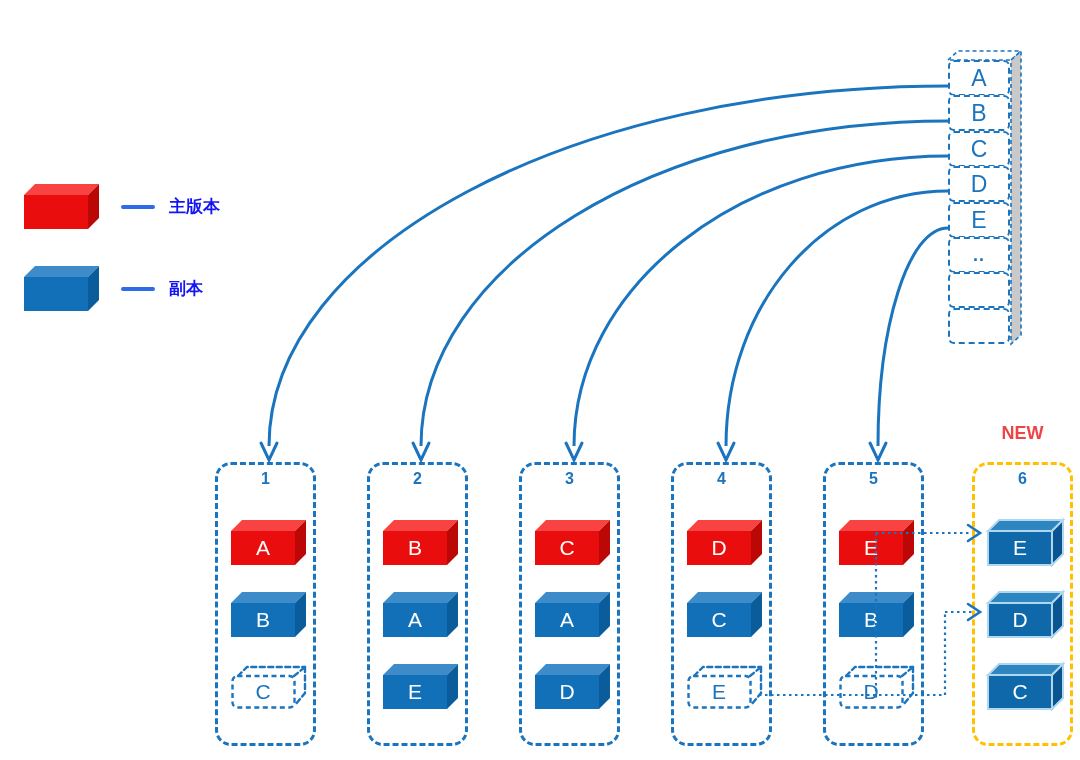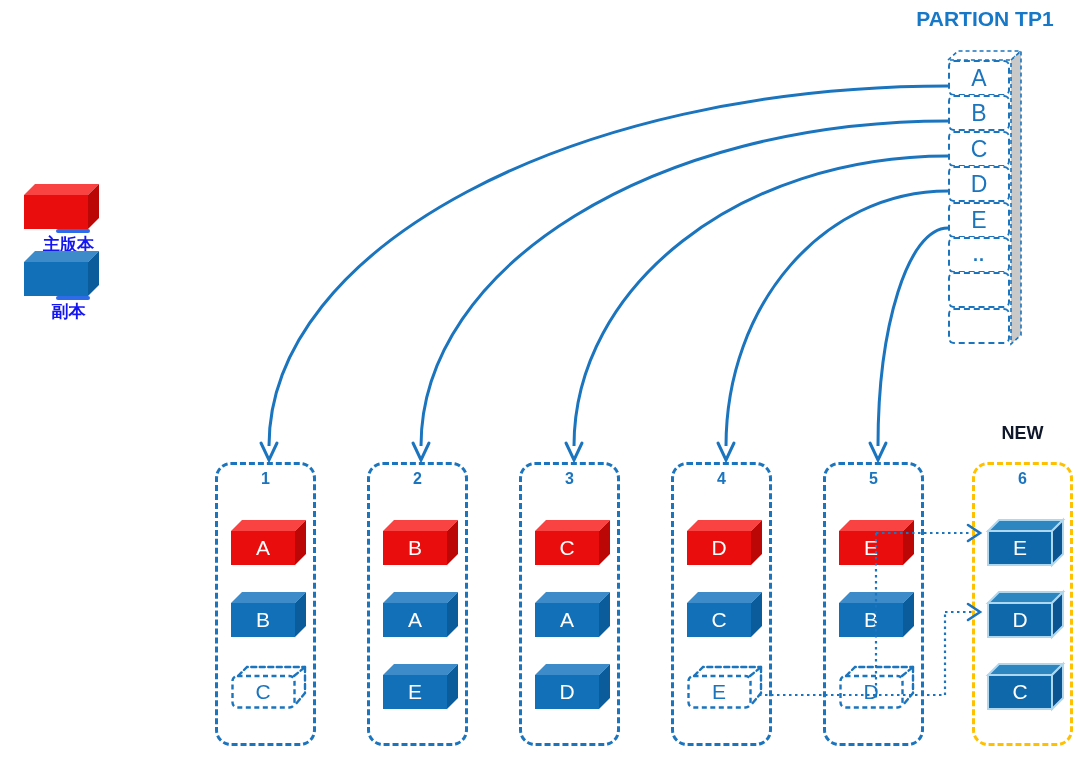"PARTION TP1" div.ptitle { html: <div>PARTION TP1</div> -> none }
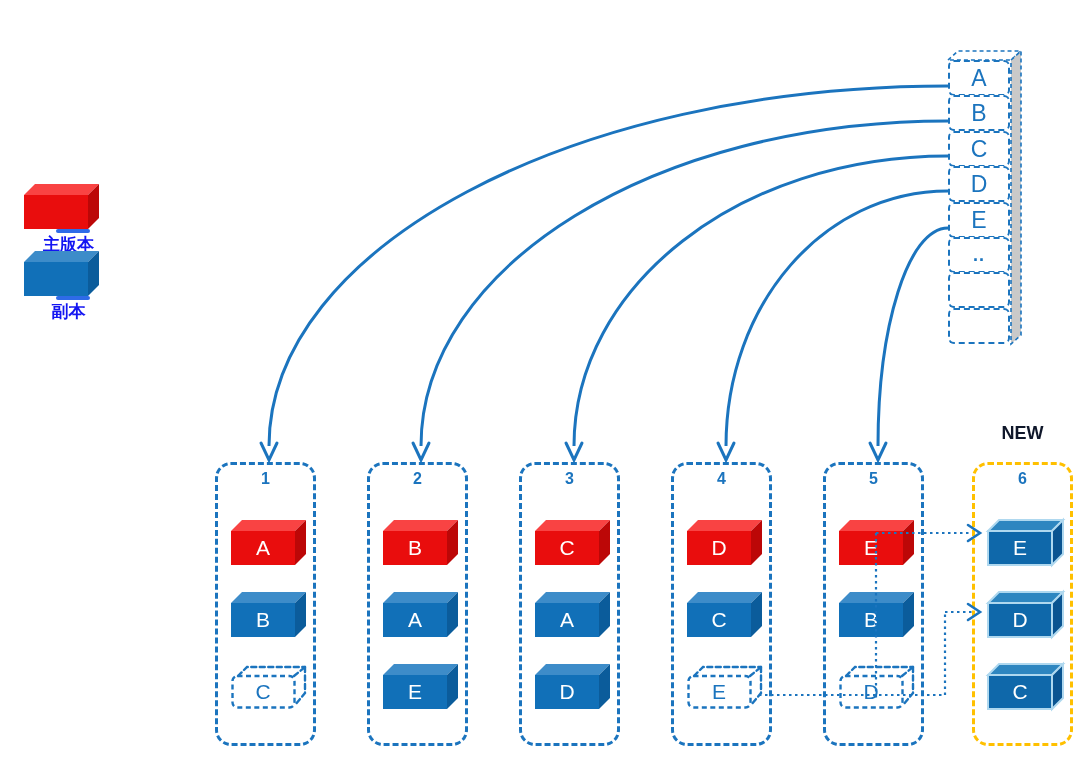"主版本" .legend-row { flex-direction: column -> none }
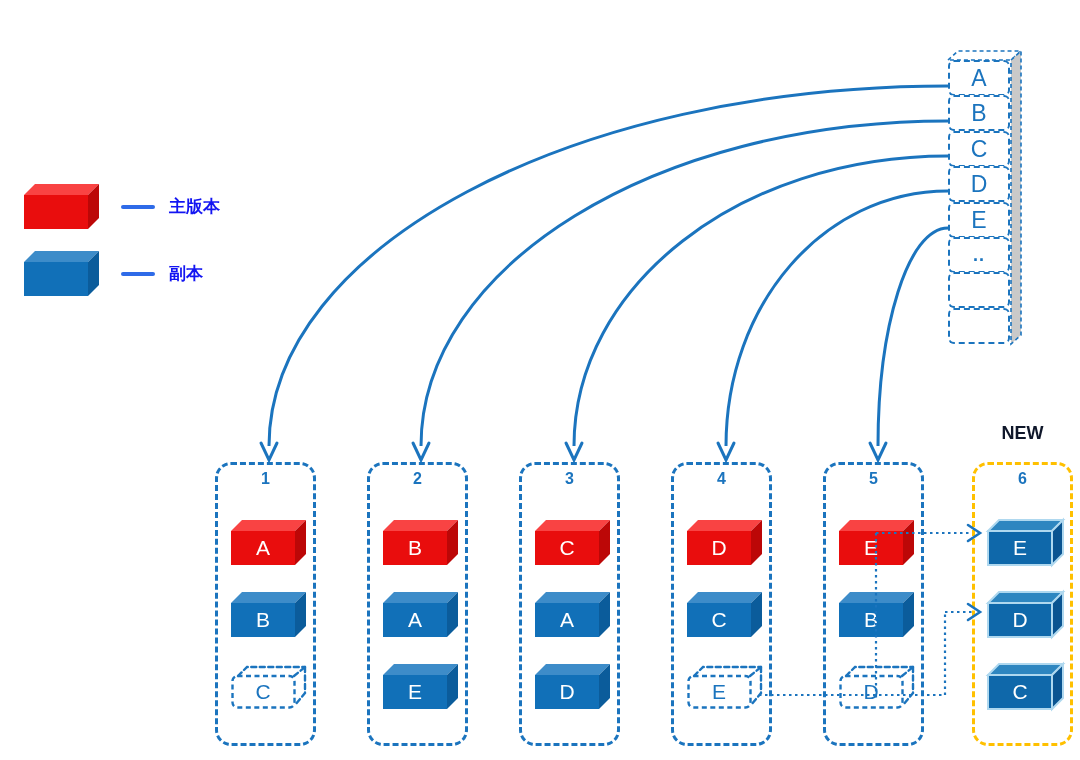"副本" .lr1 { top: 251px -> 266px }
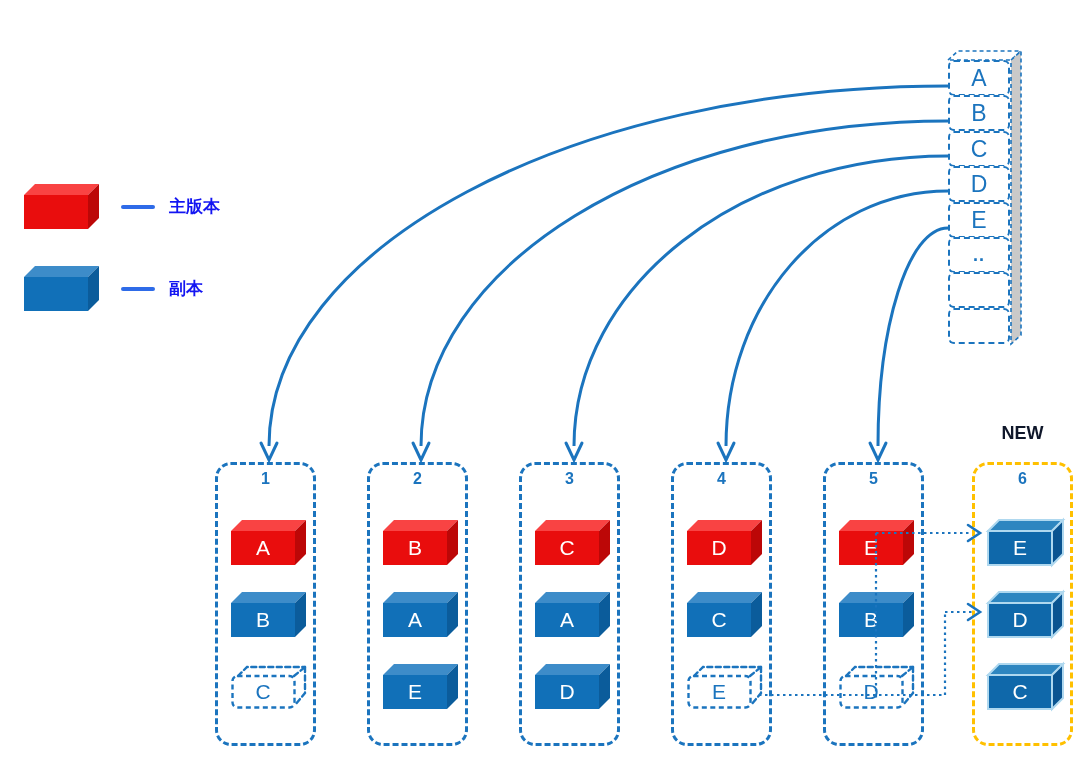"NEW" .newlbl { color: #0f172a -> #ef4444 }
